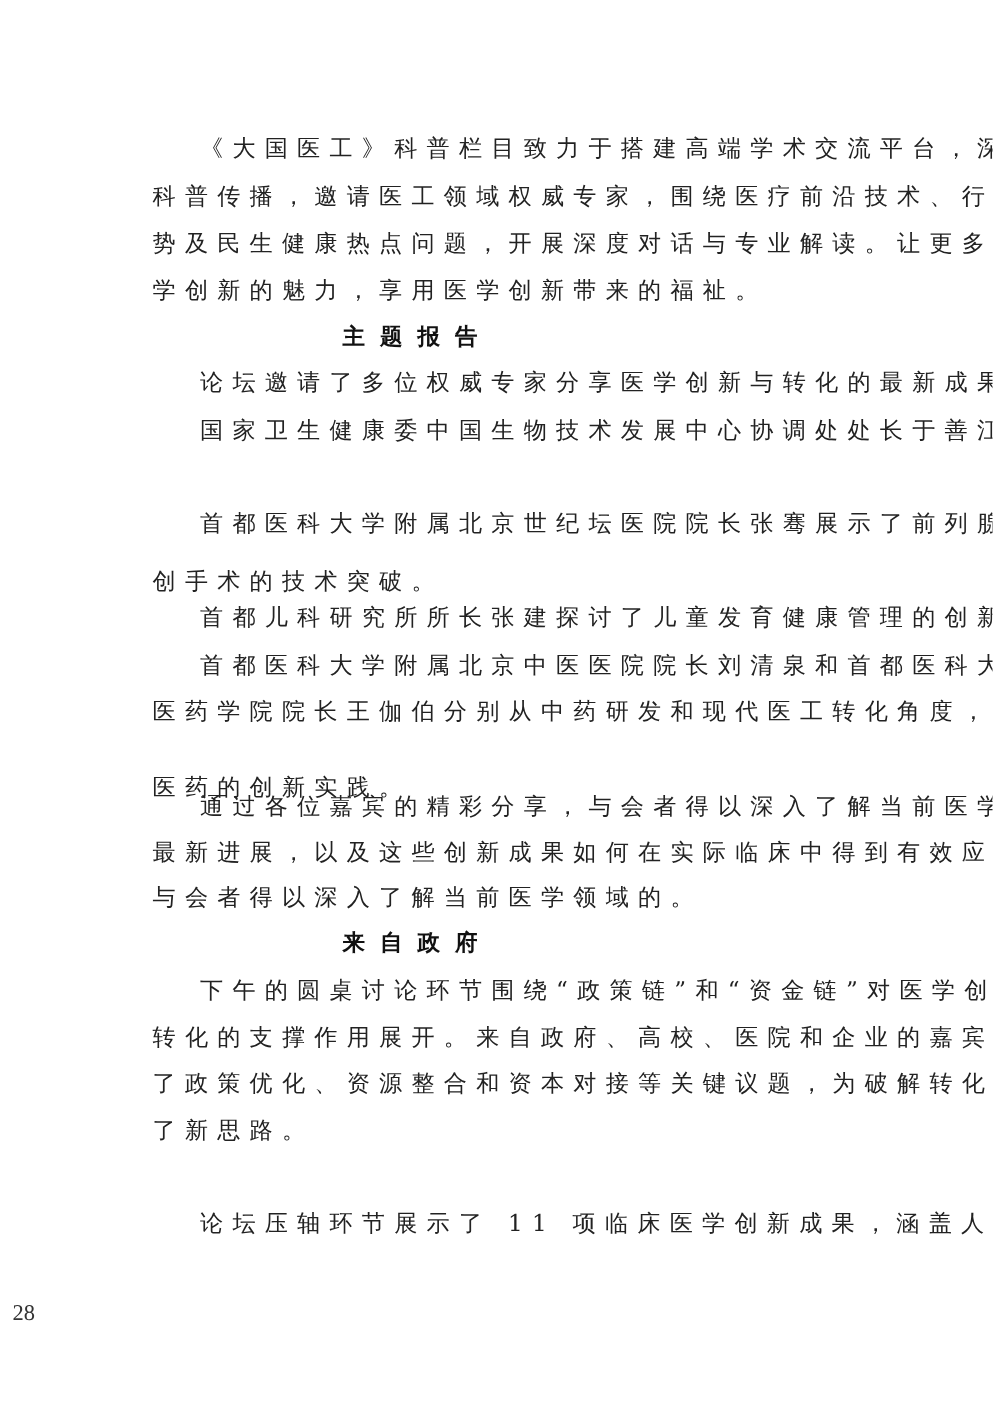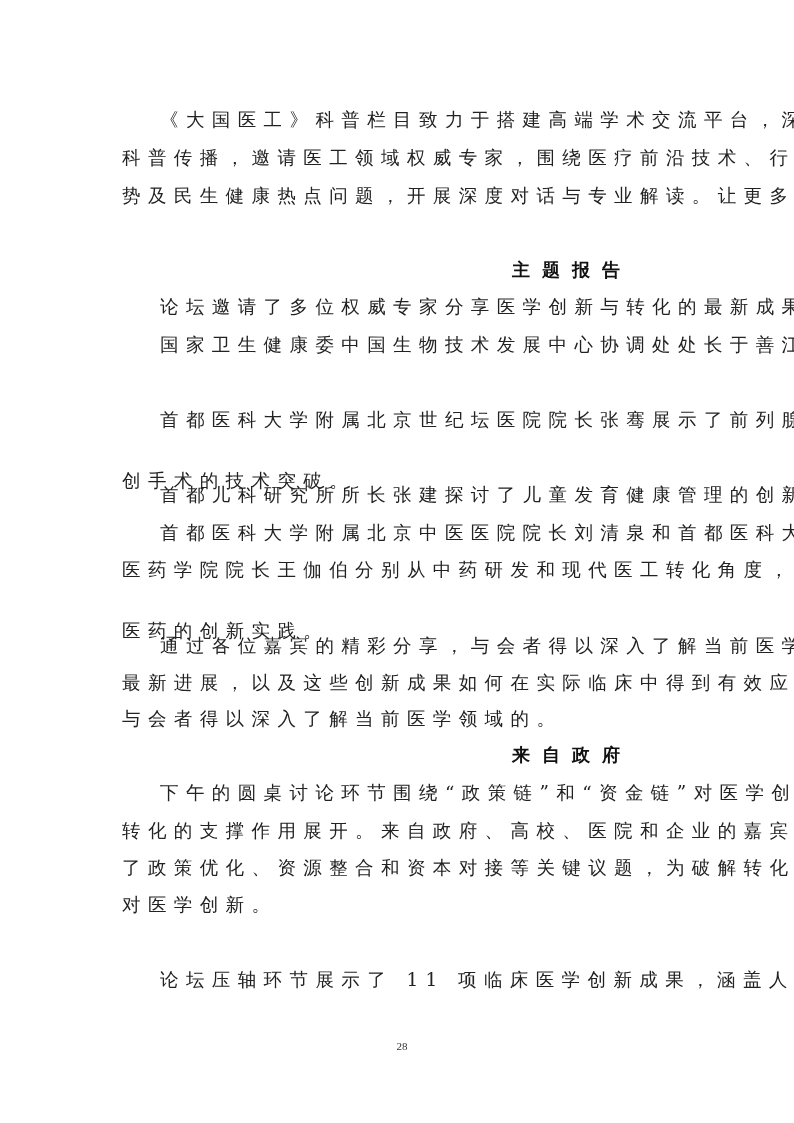"学创新的魅力，享用医学创新带来的福祉。" div.line { html: none -> <div>学创新的魅力，享用医学创新带来的福祉。</div> }
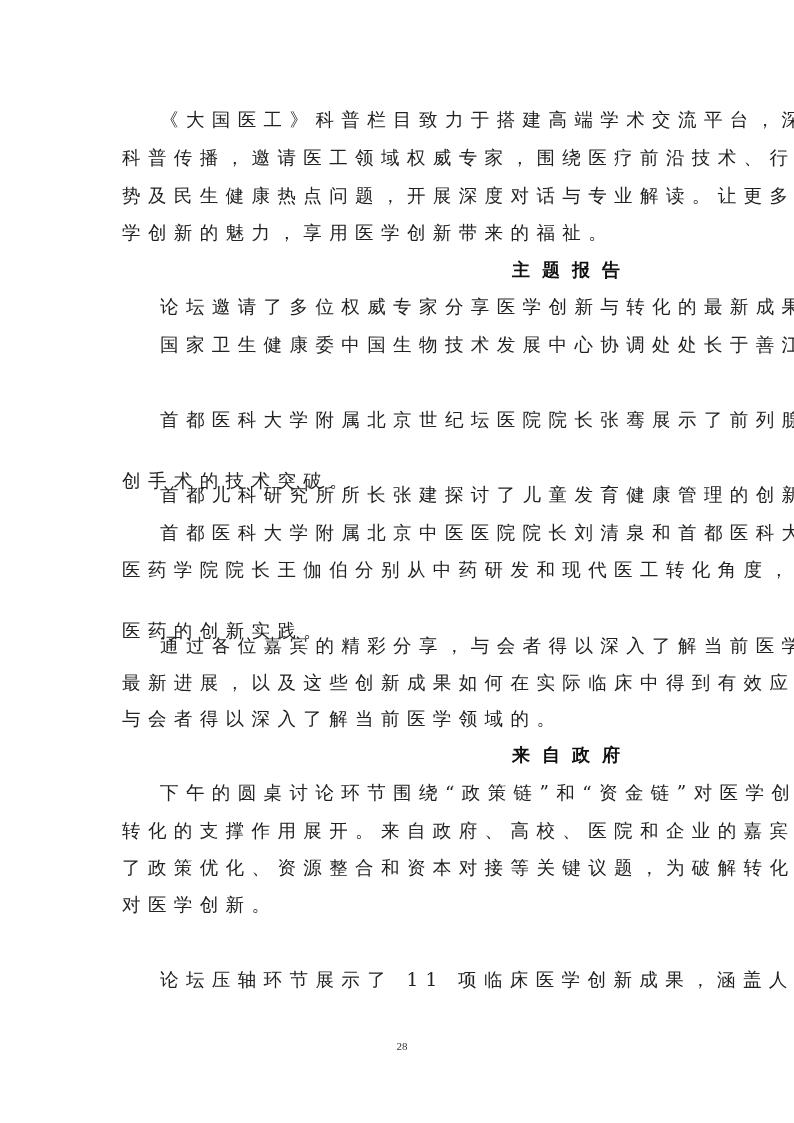"主题报告" .heading { text-align: right -> center }
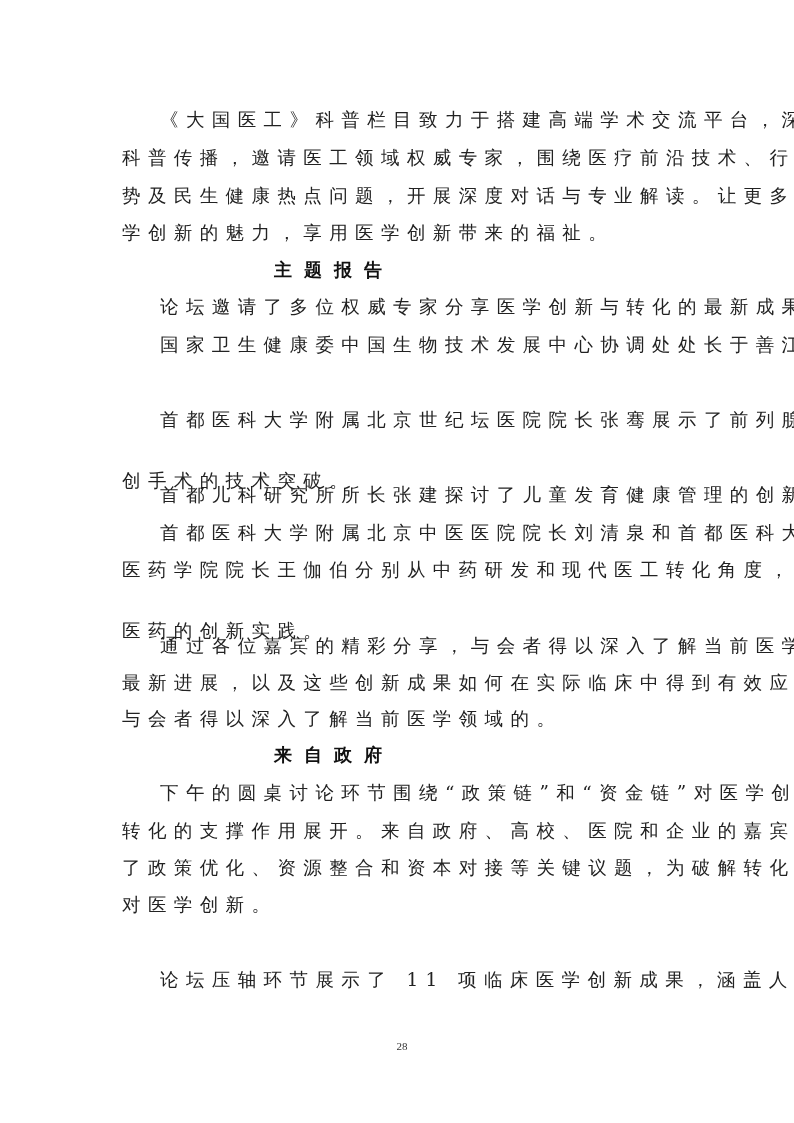"创手术的技术突破。" div.line { top: 466px -> 451px }
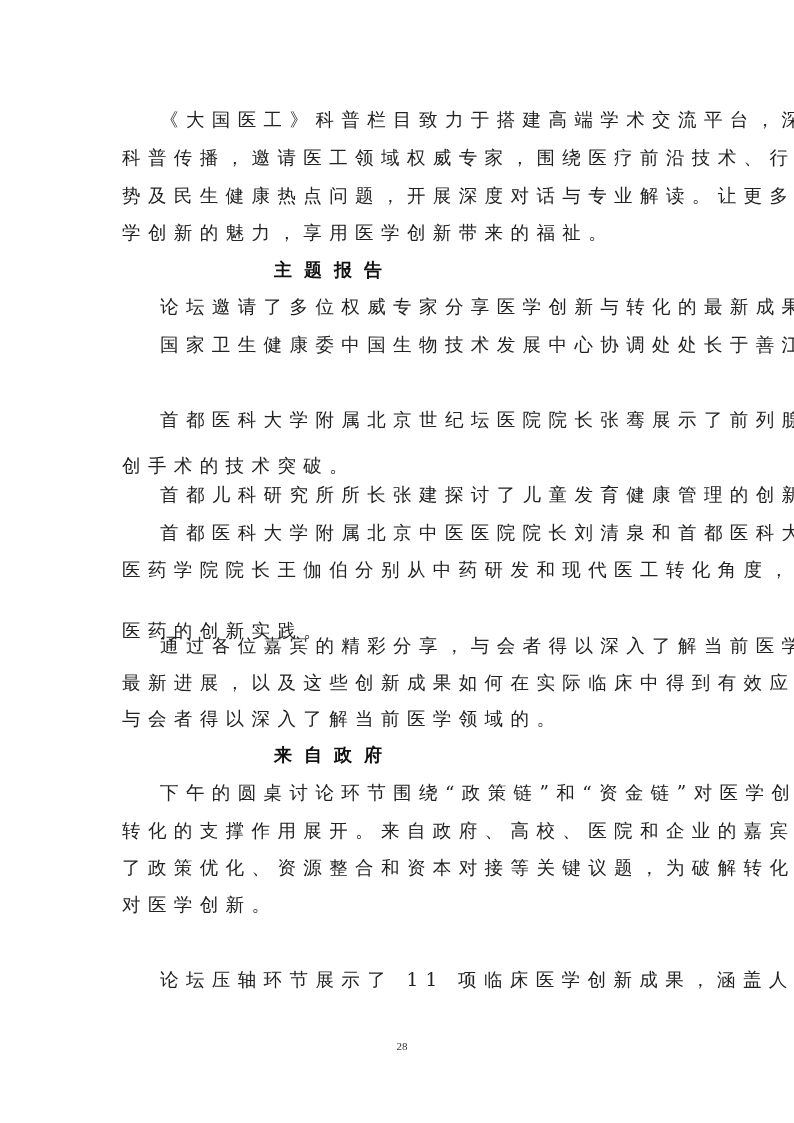"对医学创新。" div.line { text: 对医学创新 -> 了新思路 }
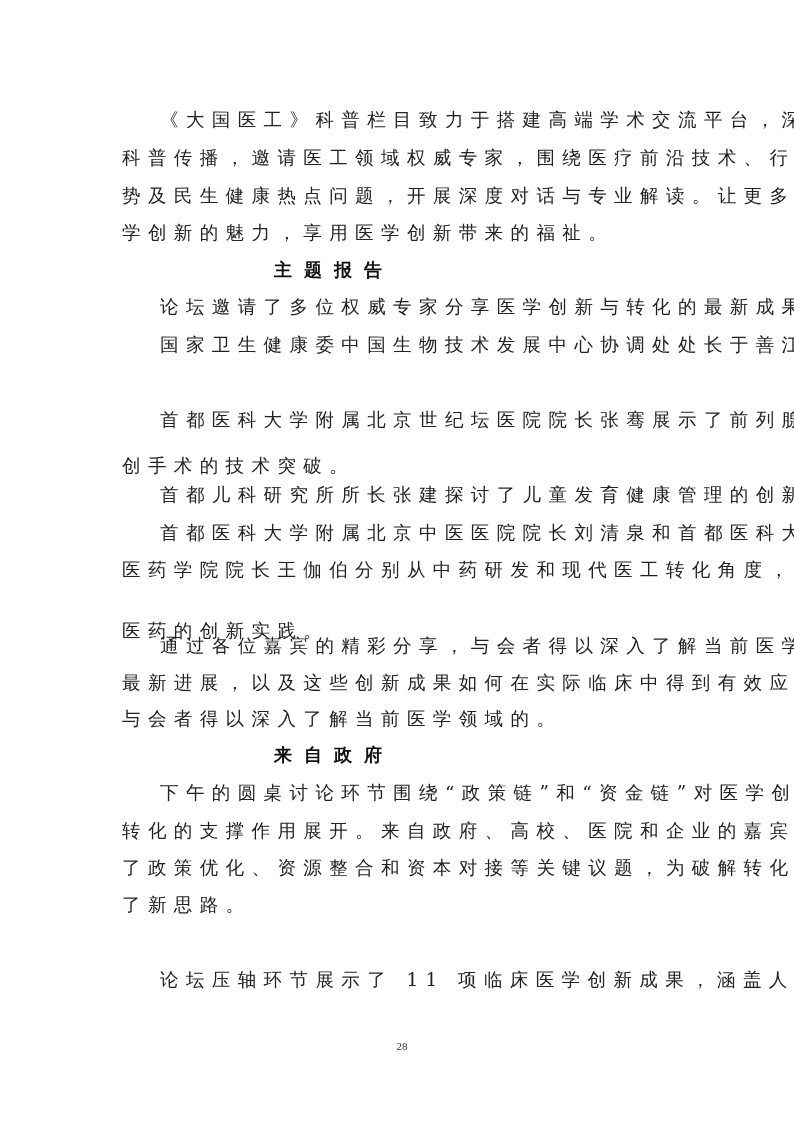"28" .page-number { font-size: 11px -> 18px; text-align: center -> left }
